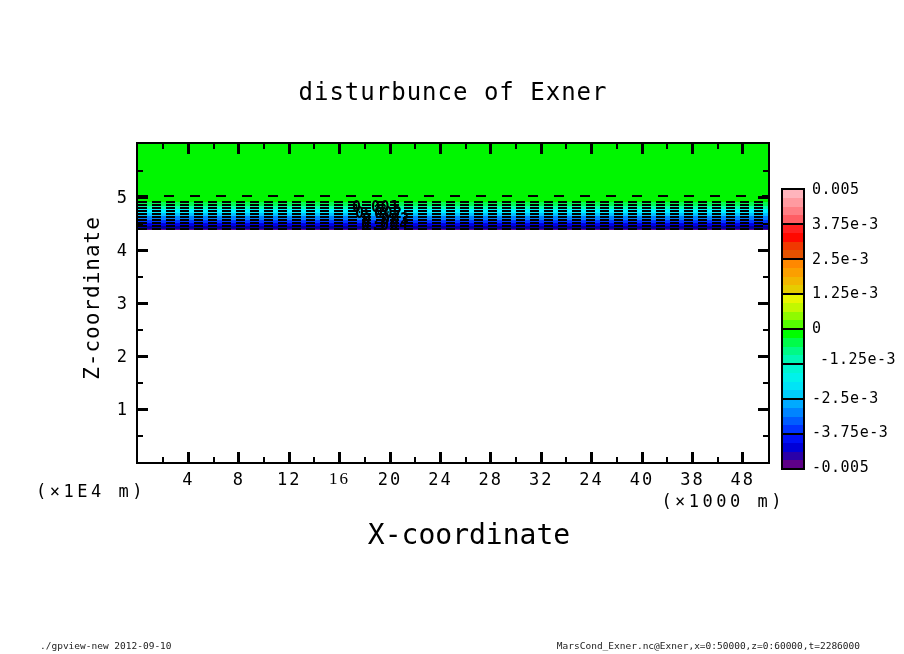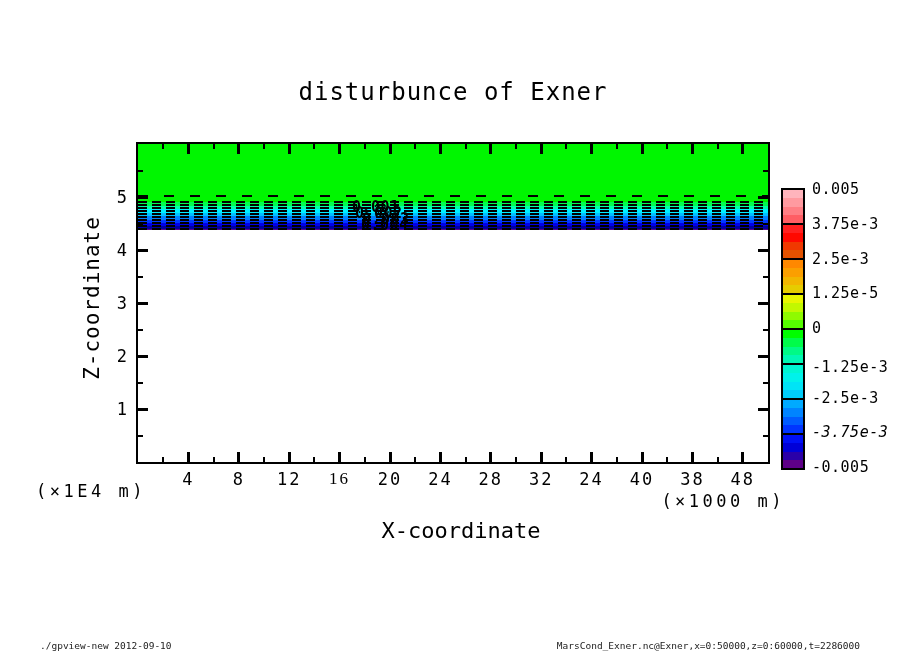"1.25e-5" div.cblabel { text: 1.25e-5 -> 1.25e-3 }
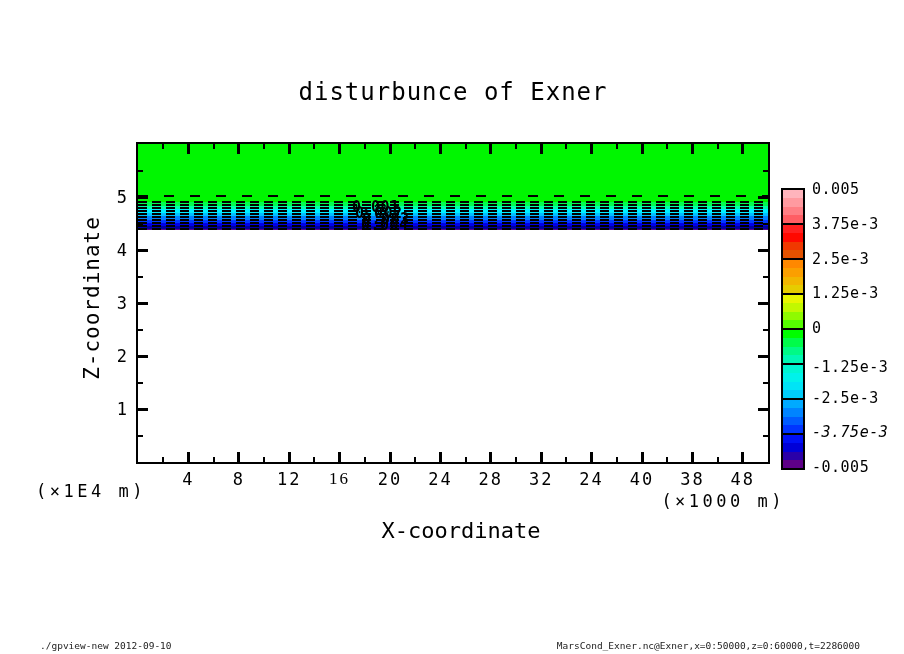"-1.25e-3" div.cblabel { text-align: none -> center; top: 358px -> 350px }
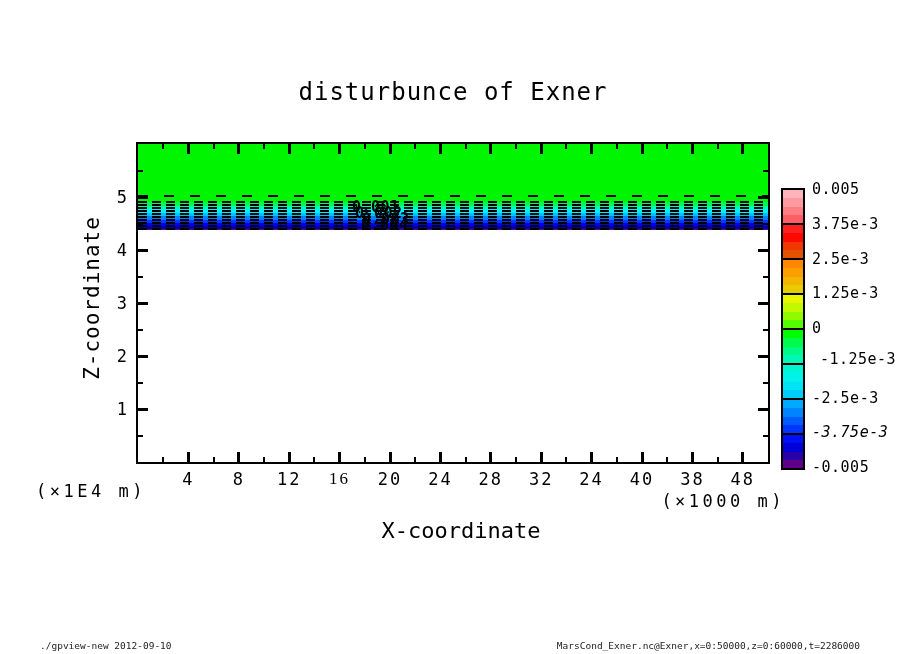"-3.75e-3" div.cblabel { font-style: italic -> none }
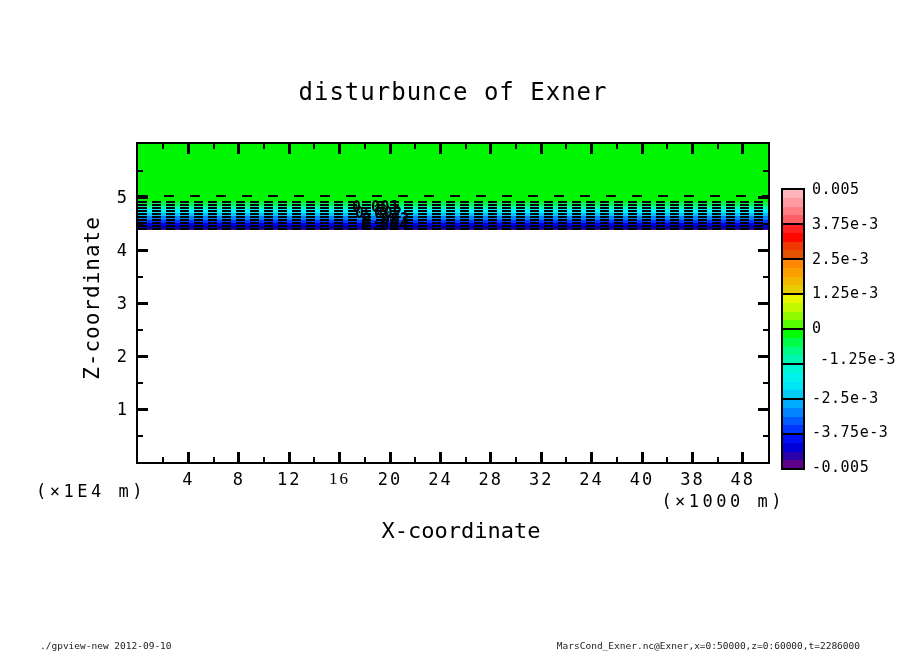"X-coordinate" #xlab { font-size: 22px -> 28px; left: 308px -> 316px }
